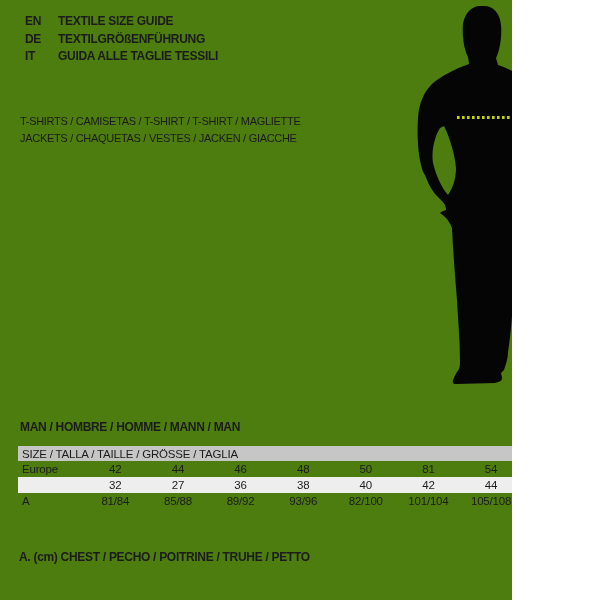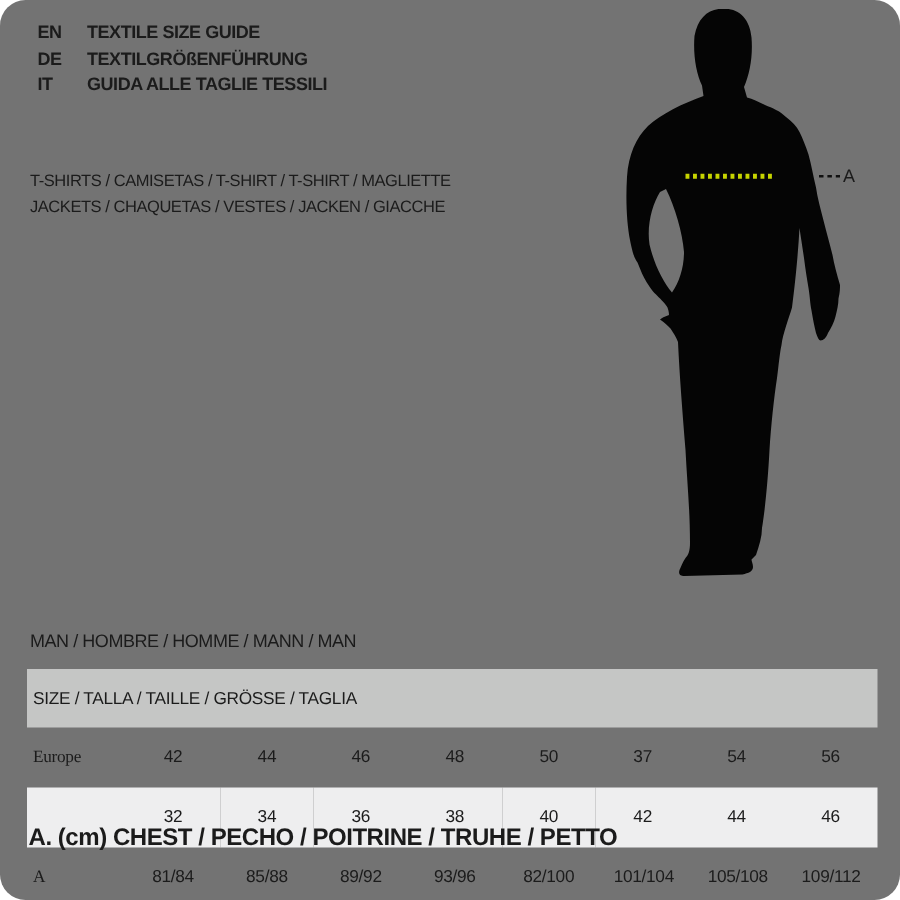"EN" .page { background: #737373 -> #4d7c0f; border-radius: 17px -> none; width: 600px -> 512px }
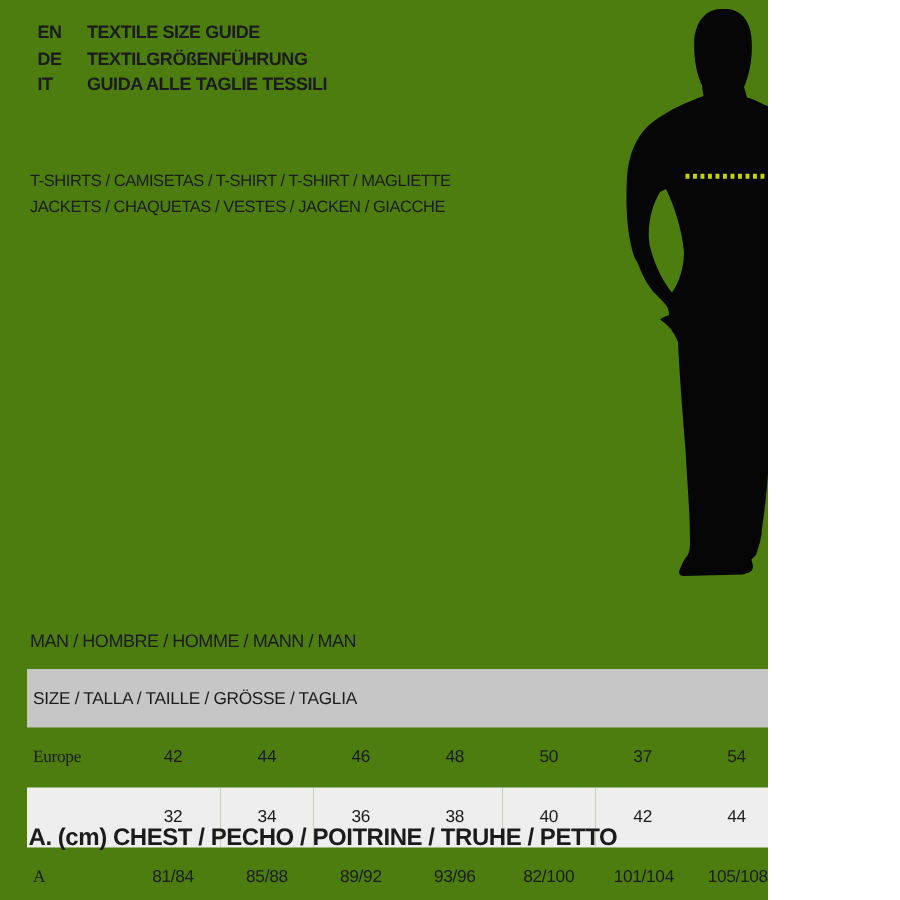"MAN / HOMBRE / HOMME" .section-title { font-weight: 400 -> 700 }
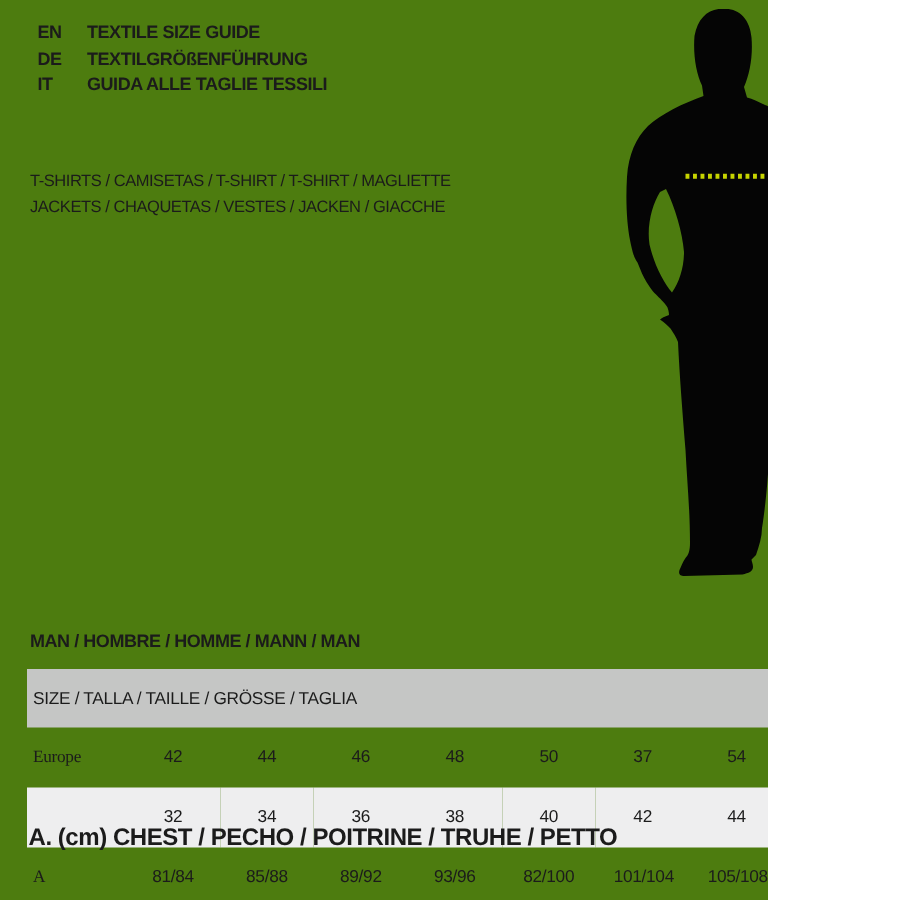"SIZE / TALLA / TAILLE" table.sizes td { padding: 12px -> 0 }
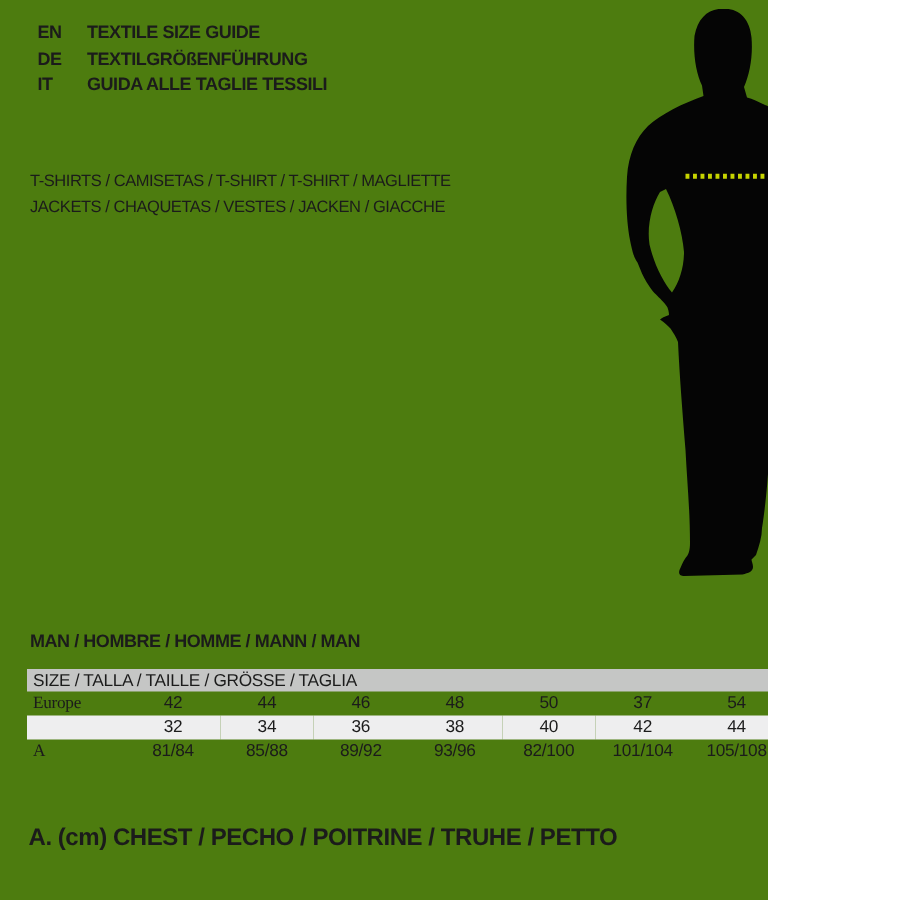"Europe" table.sizes td.lbl { font-family: Liberation Serif, serif -> none }
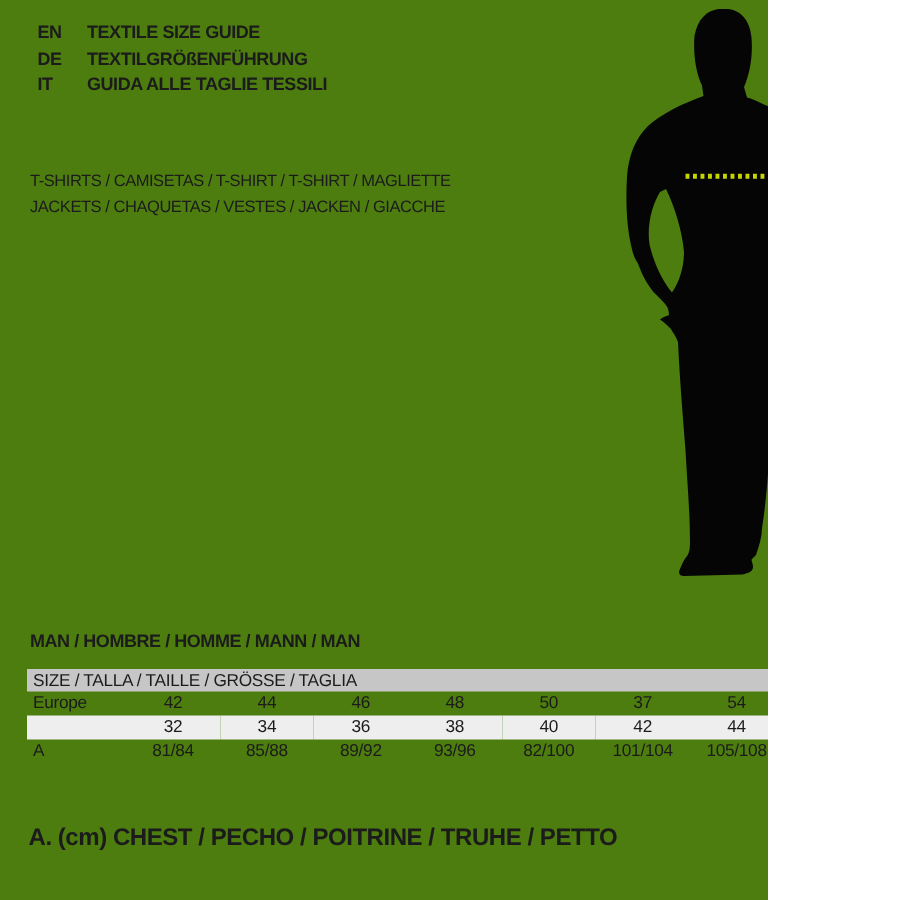"37" td { text: 37 -> 81 }
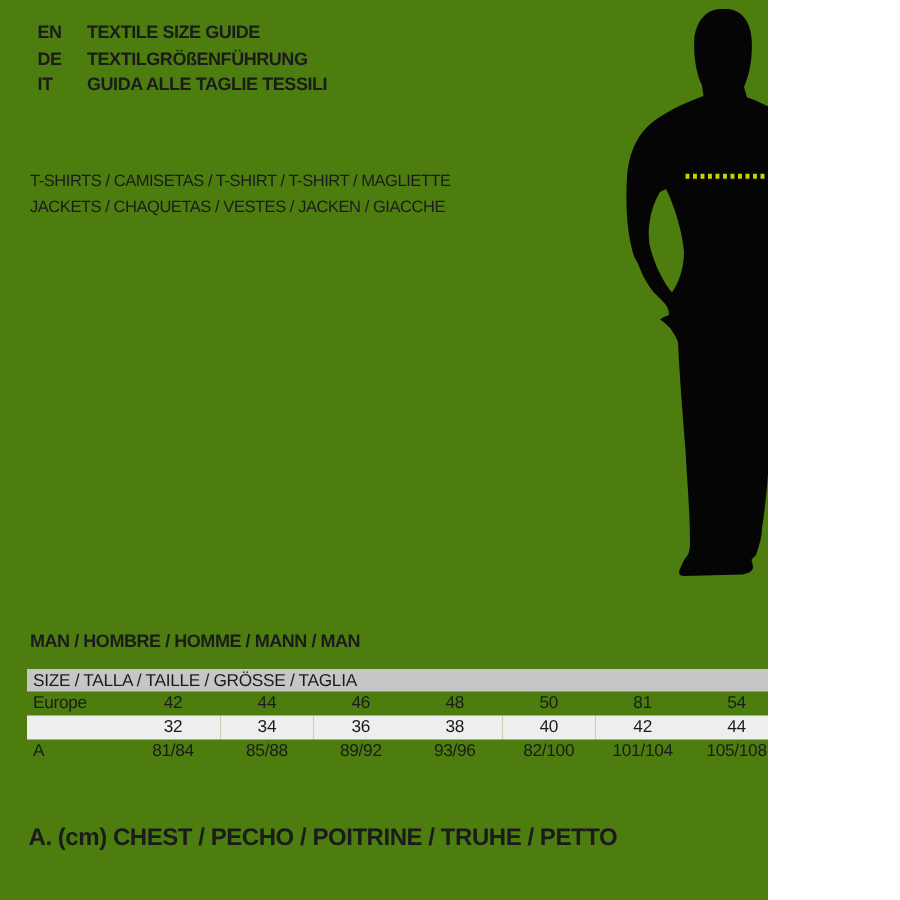"34" td { text: 34 -> 27 }
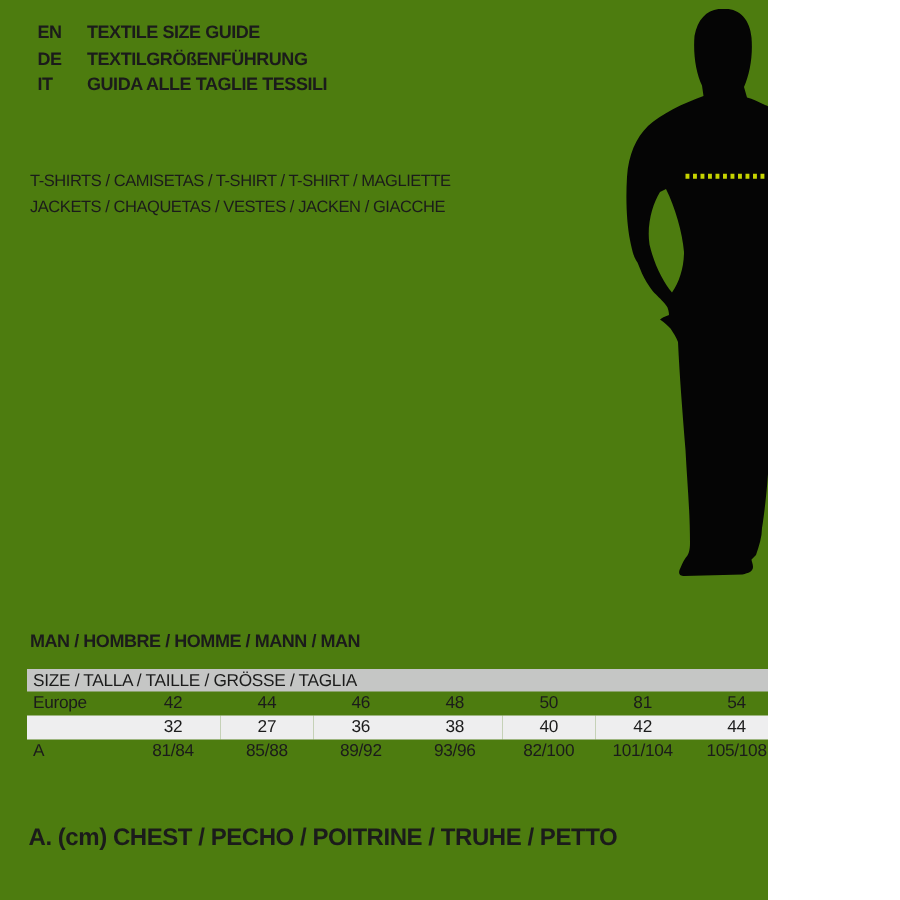"A. (cm) CHEST / PECHO" .footnote { font-size: 16px -> 12px }
